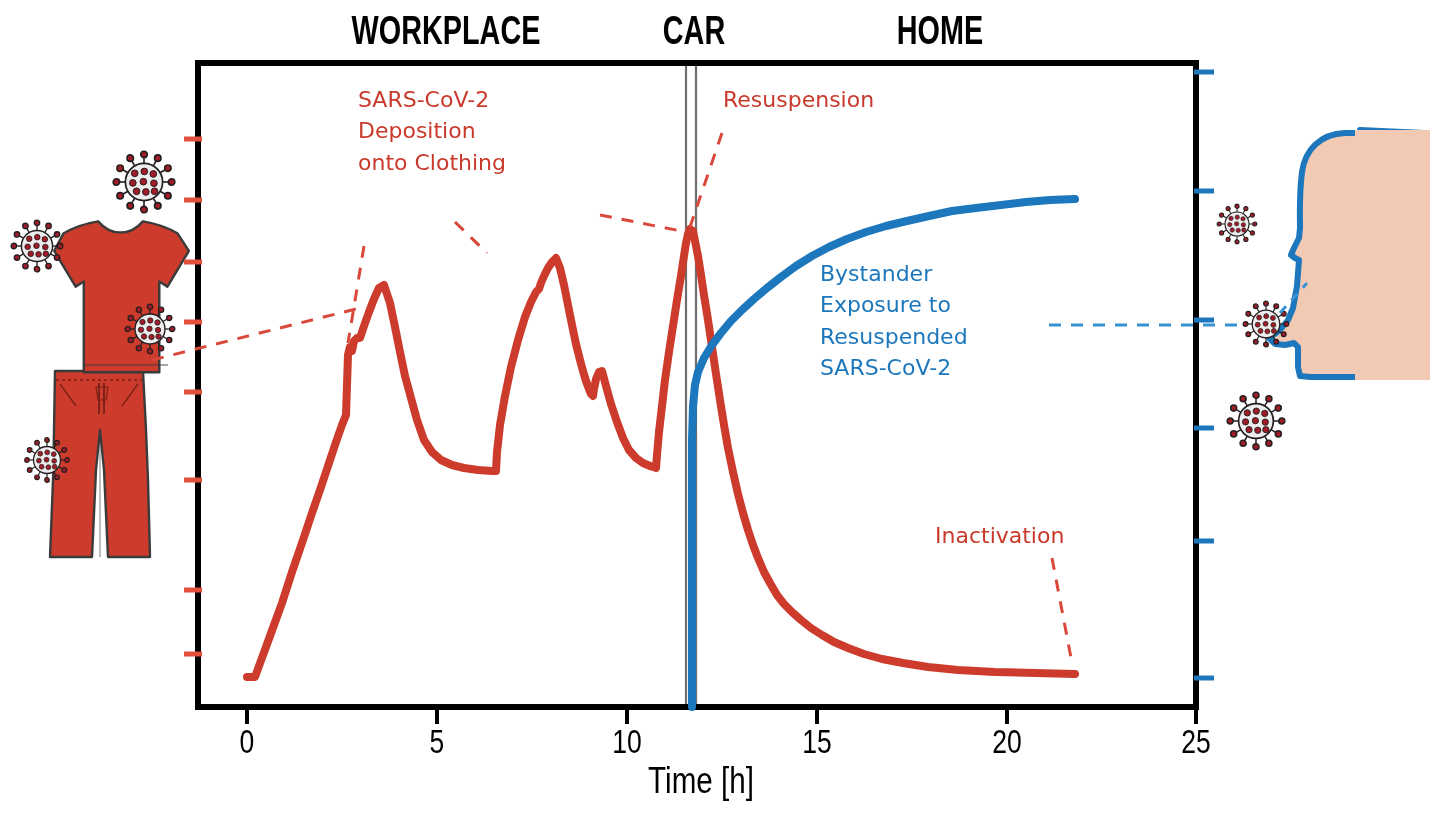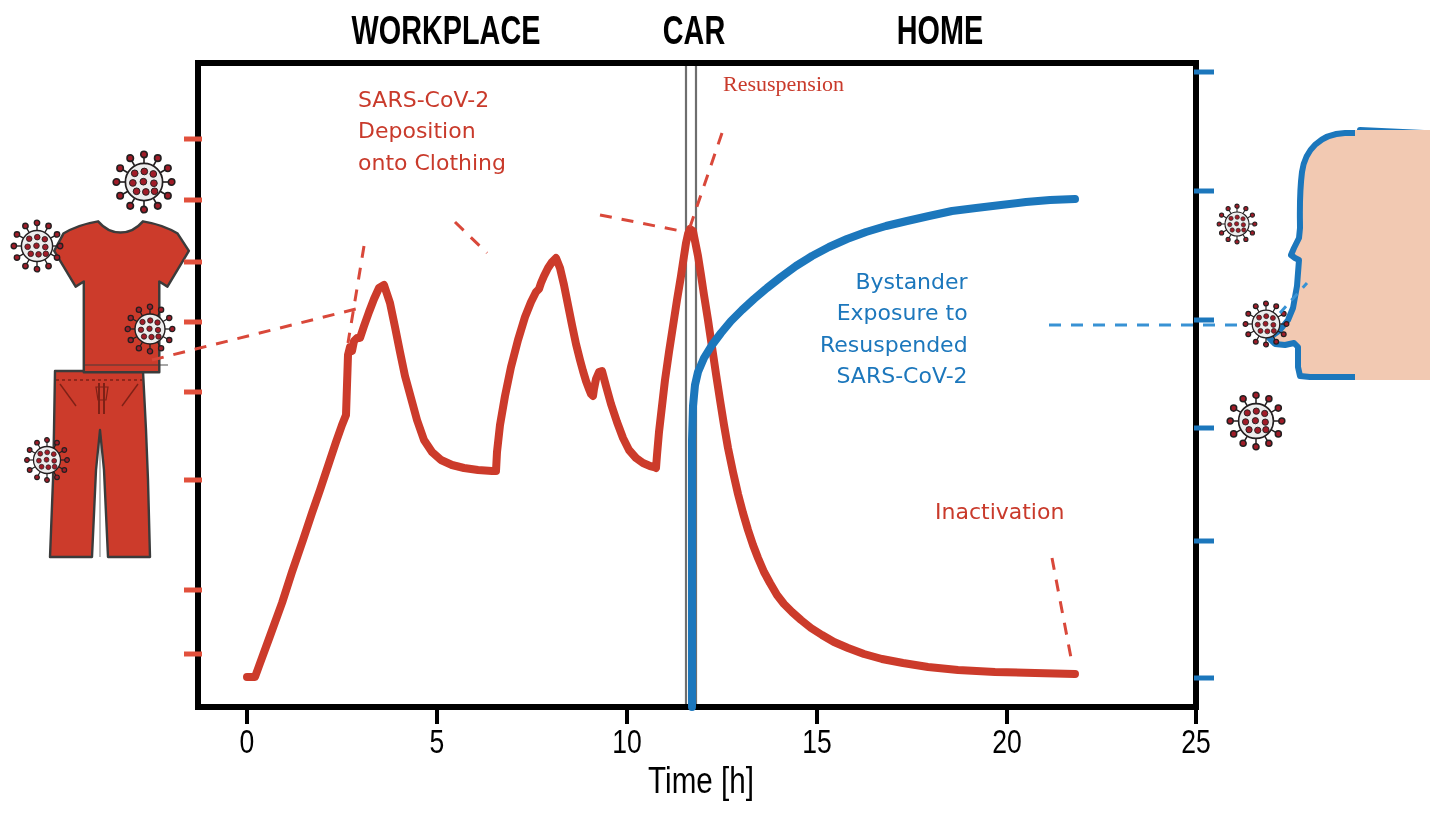"Resuspension" div.ann { font-family: Liberation Serif, serif -> none; top: 68px -> 84px }
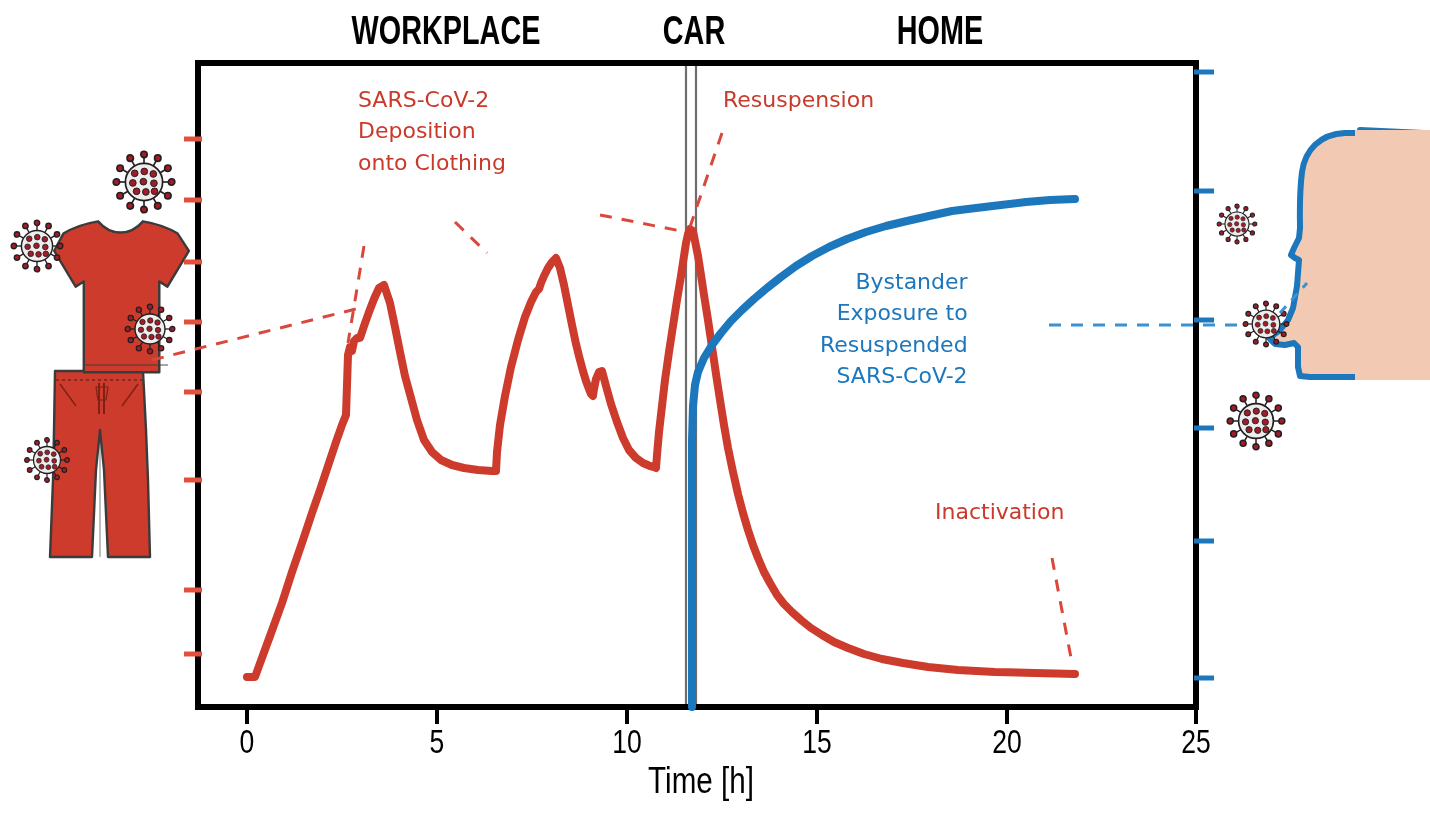"Bystander" div.ann { text-align: right -> none; top: 266px -> 258px }
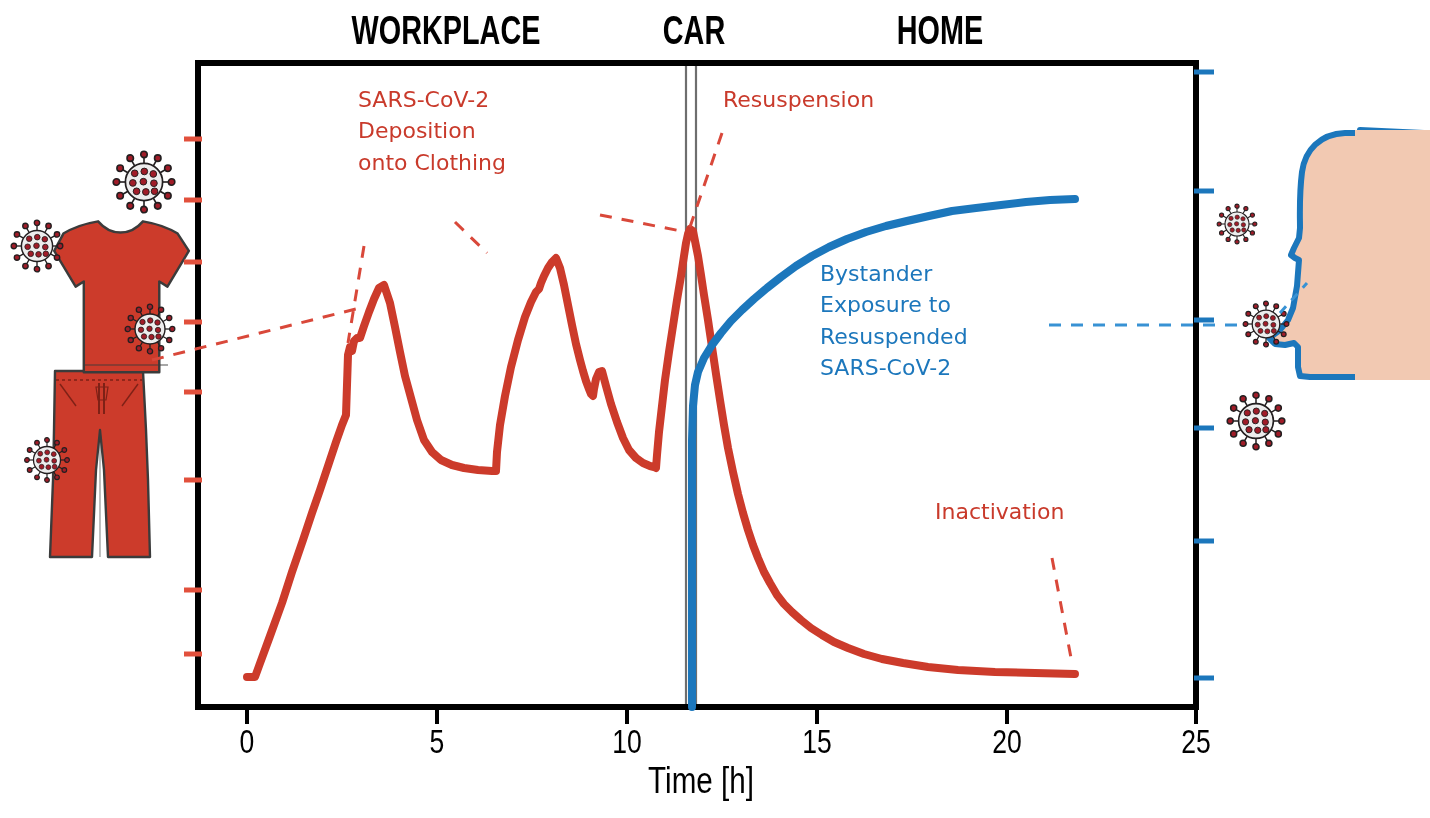"Inactivation" div.ann { top: 496px -> 520px }
